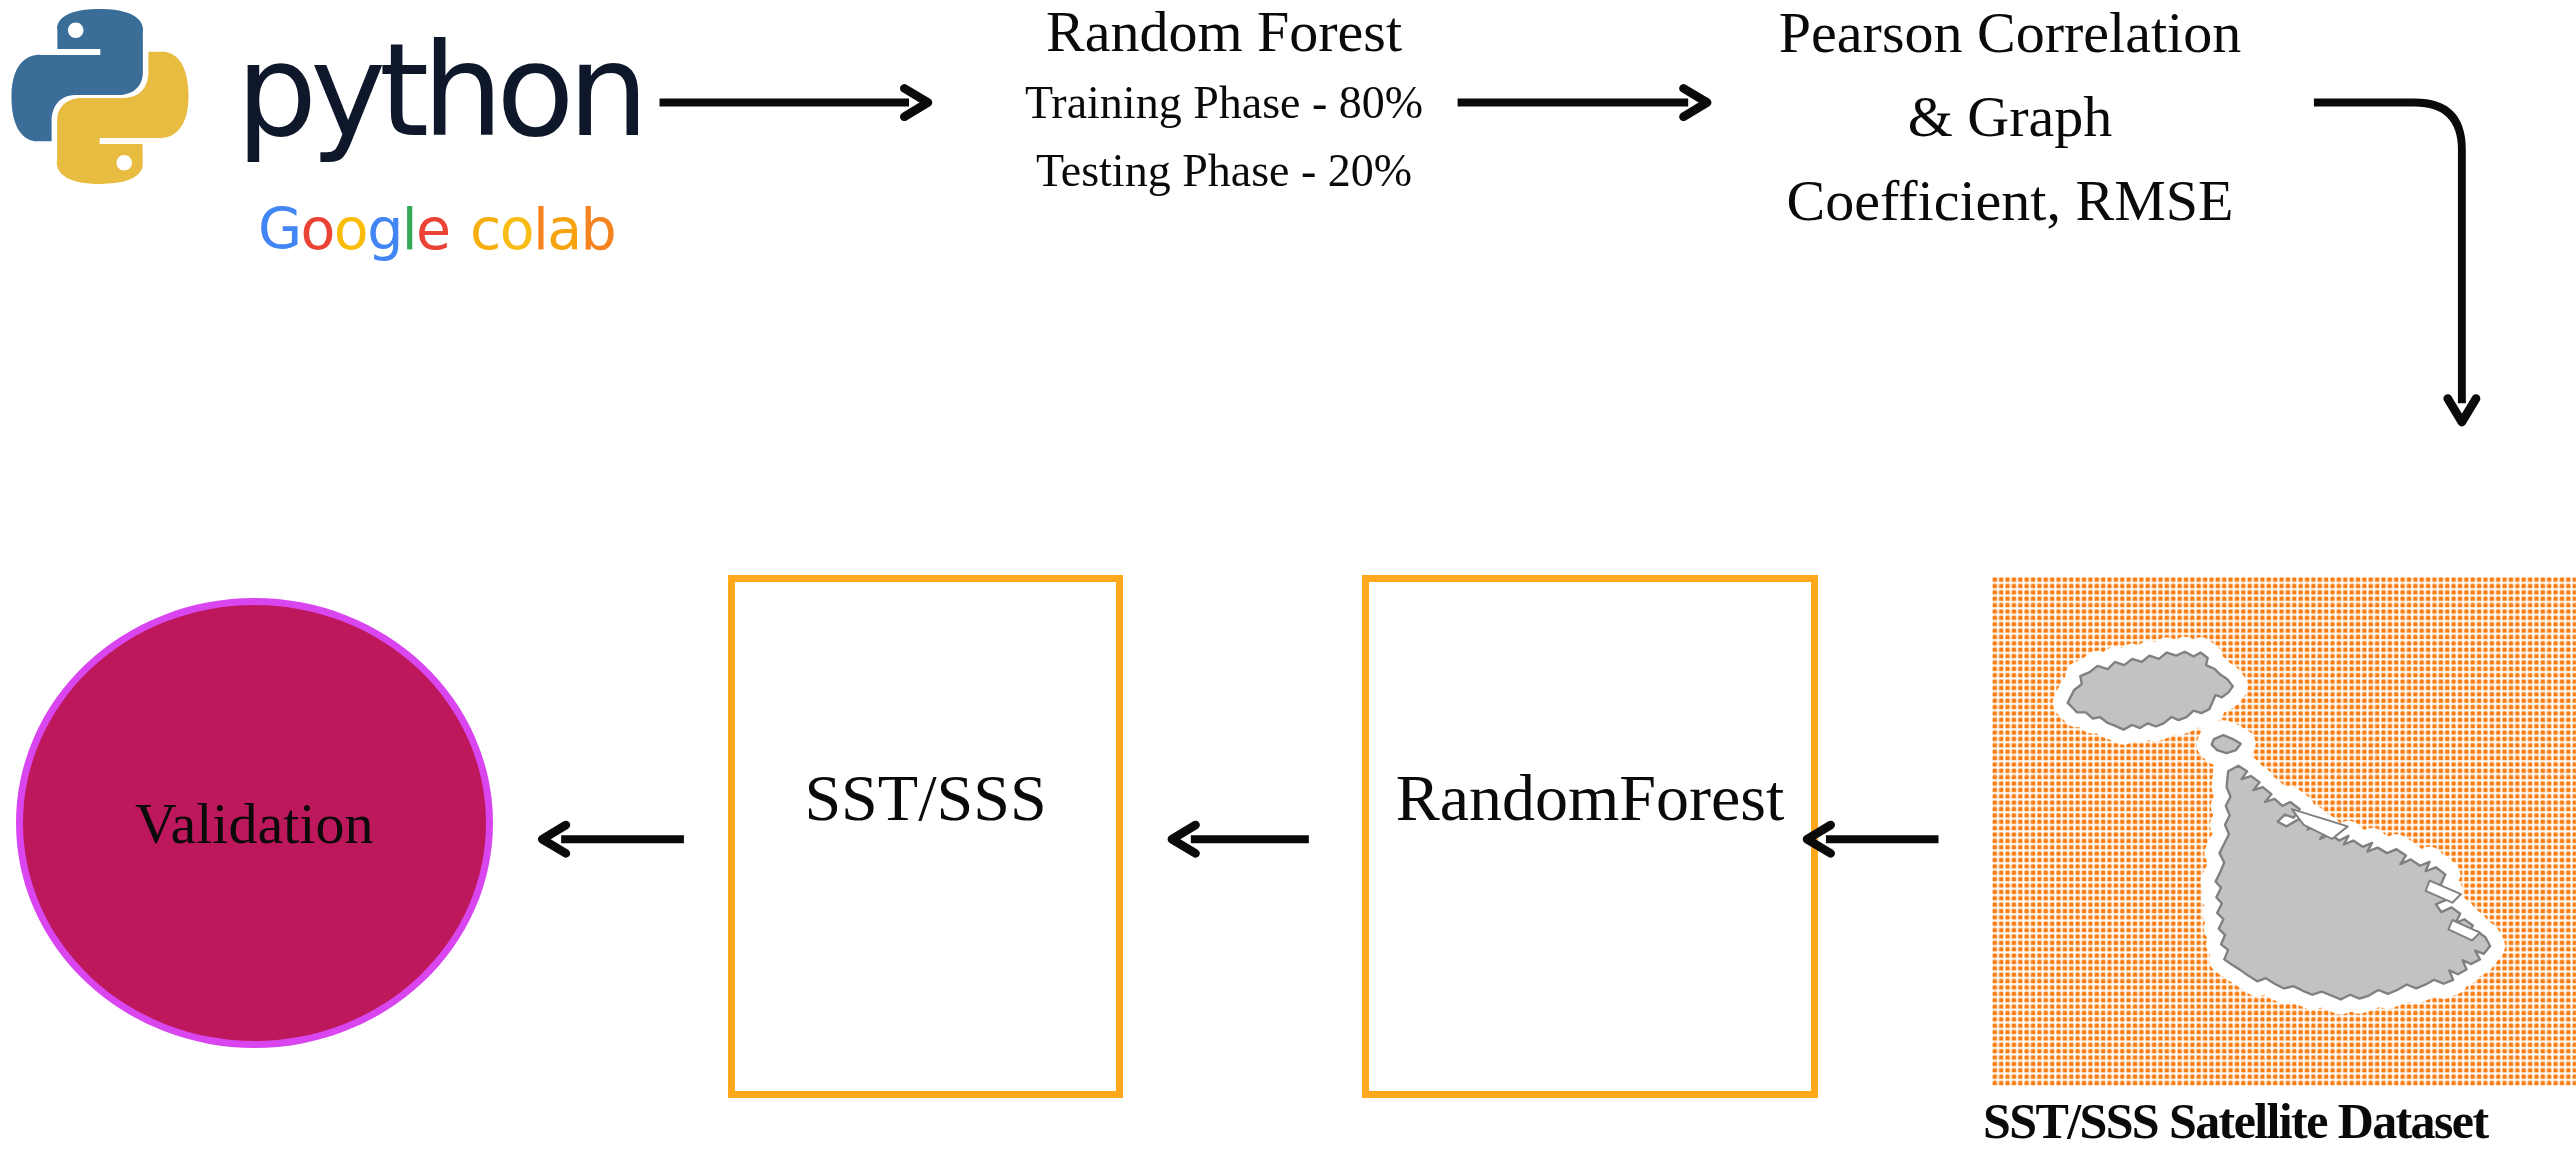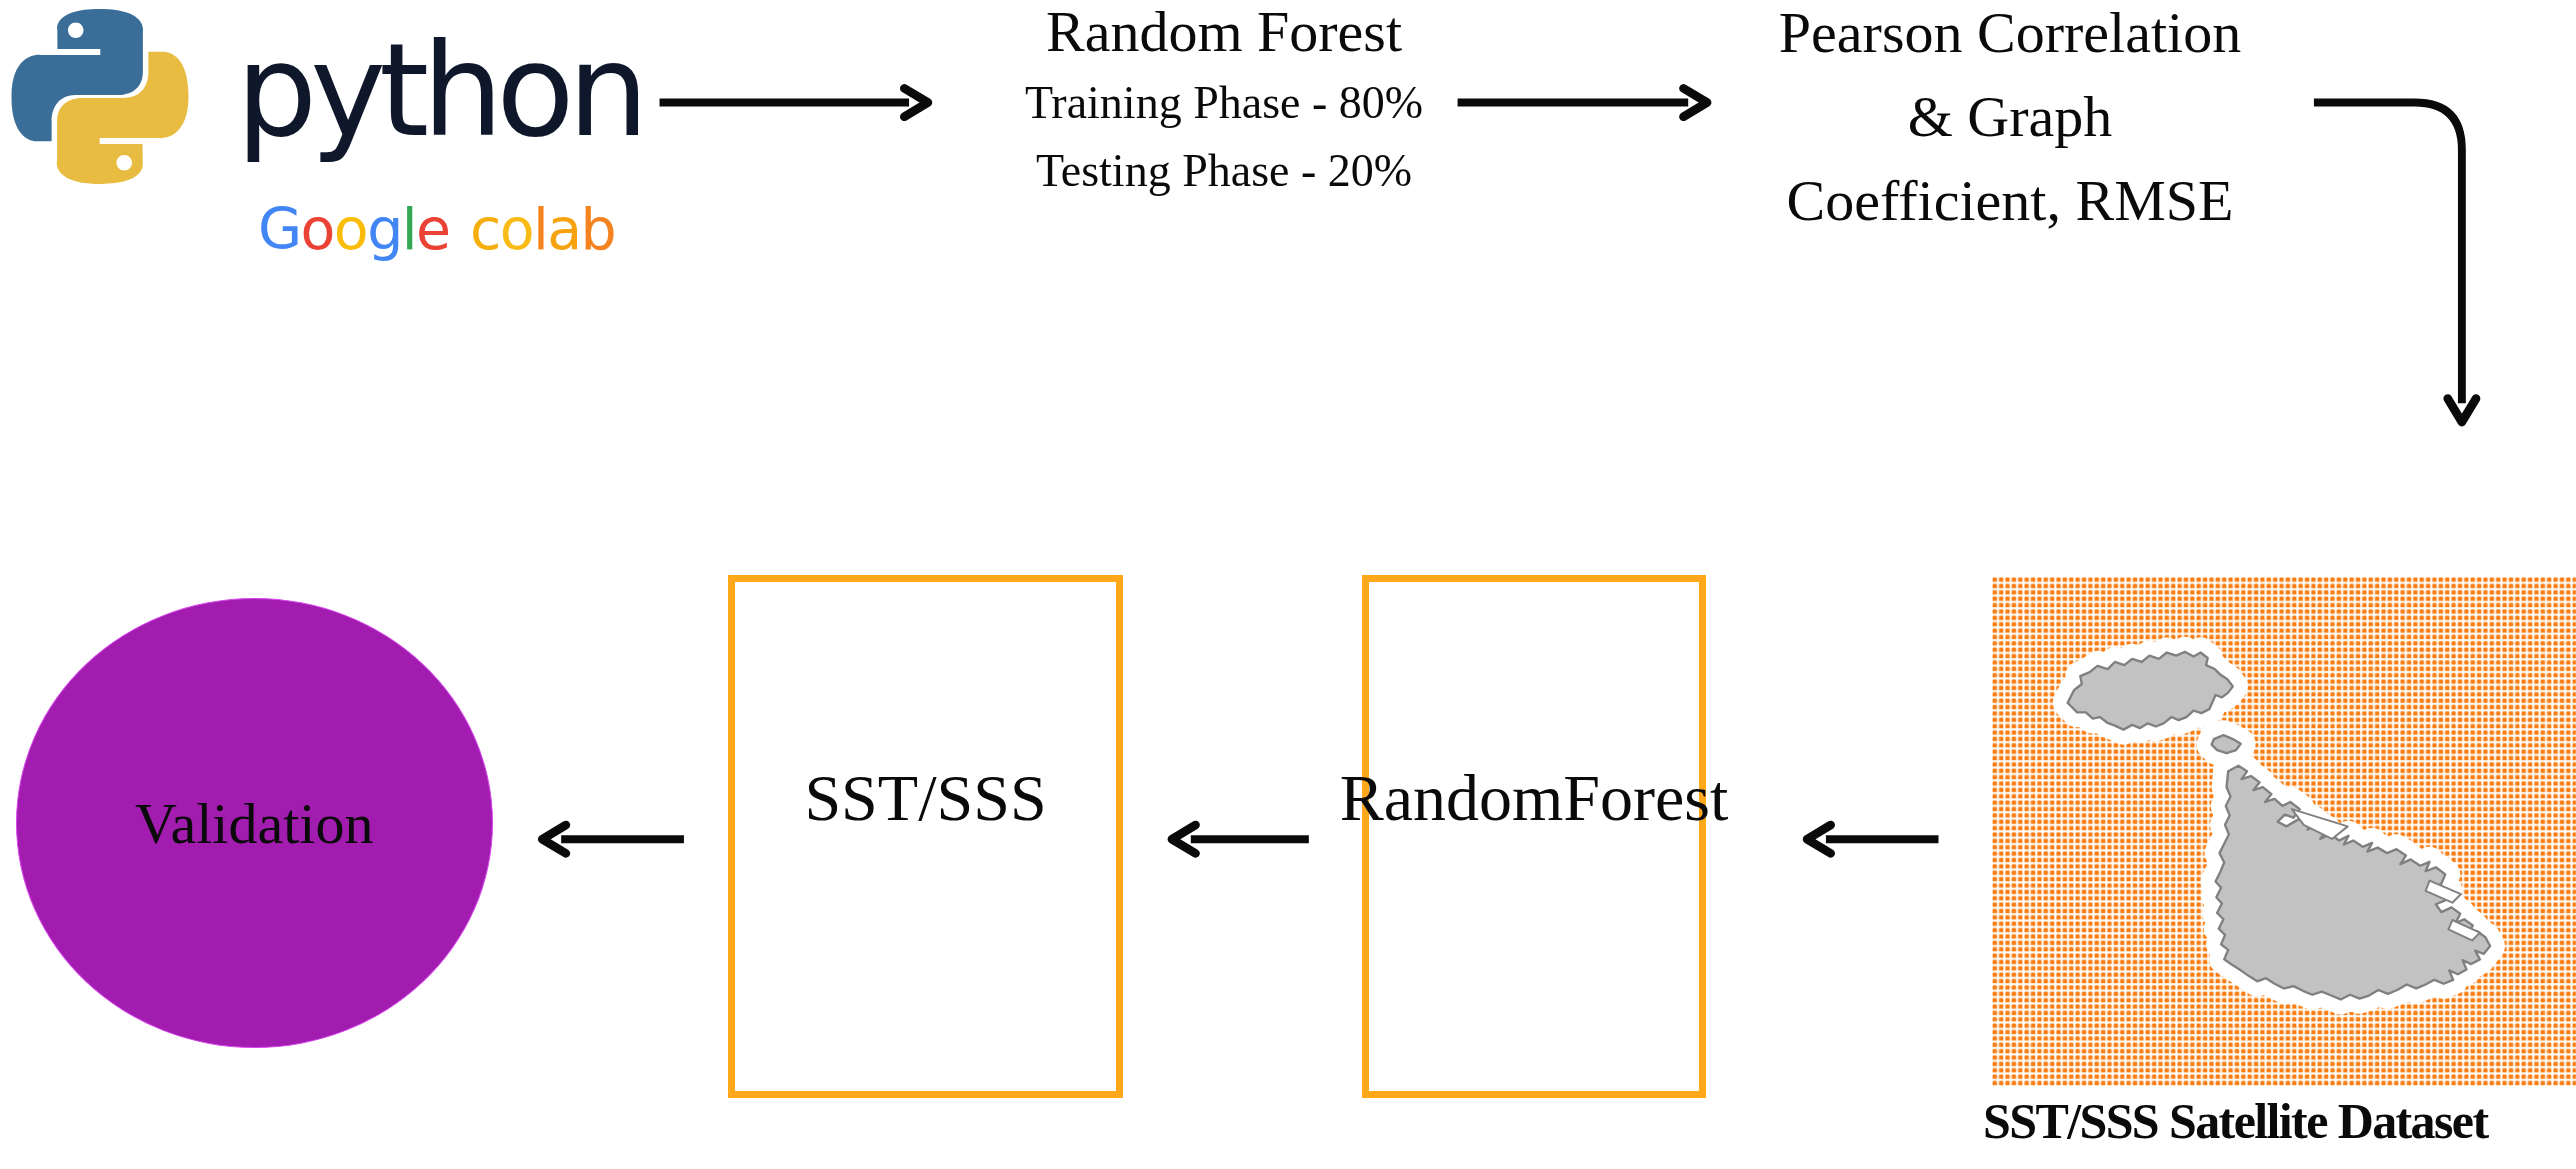"Validation" .validation-circle { background: #a21caf -> #be185d; border: 1px solid #d946ef -> 7px solid #d946ef }
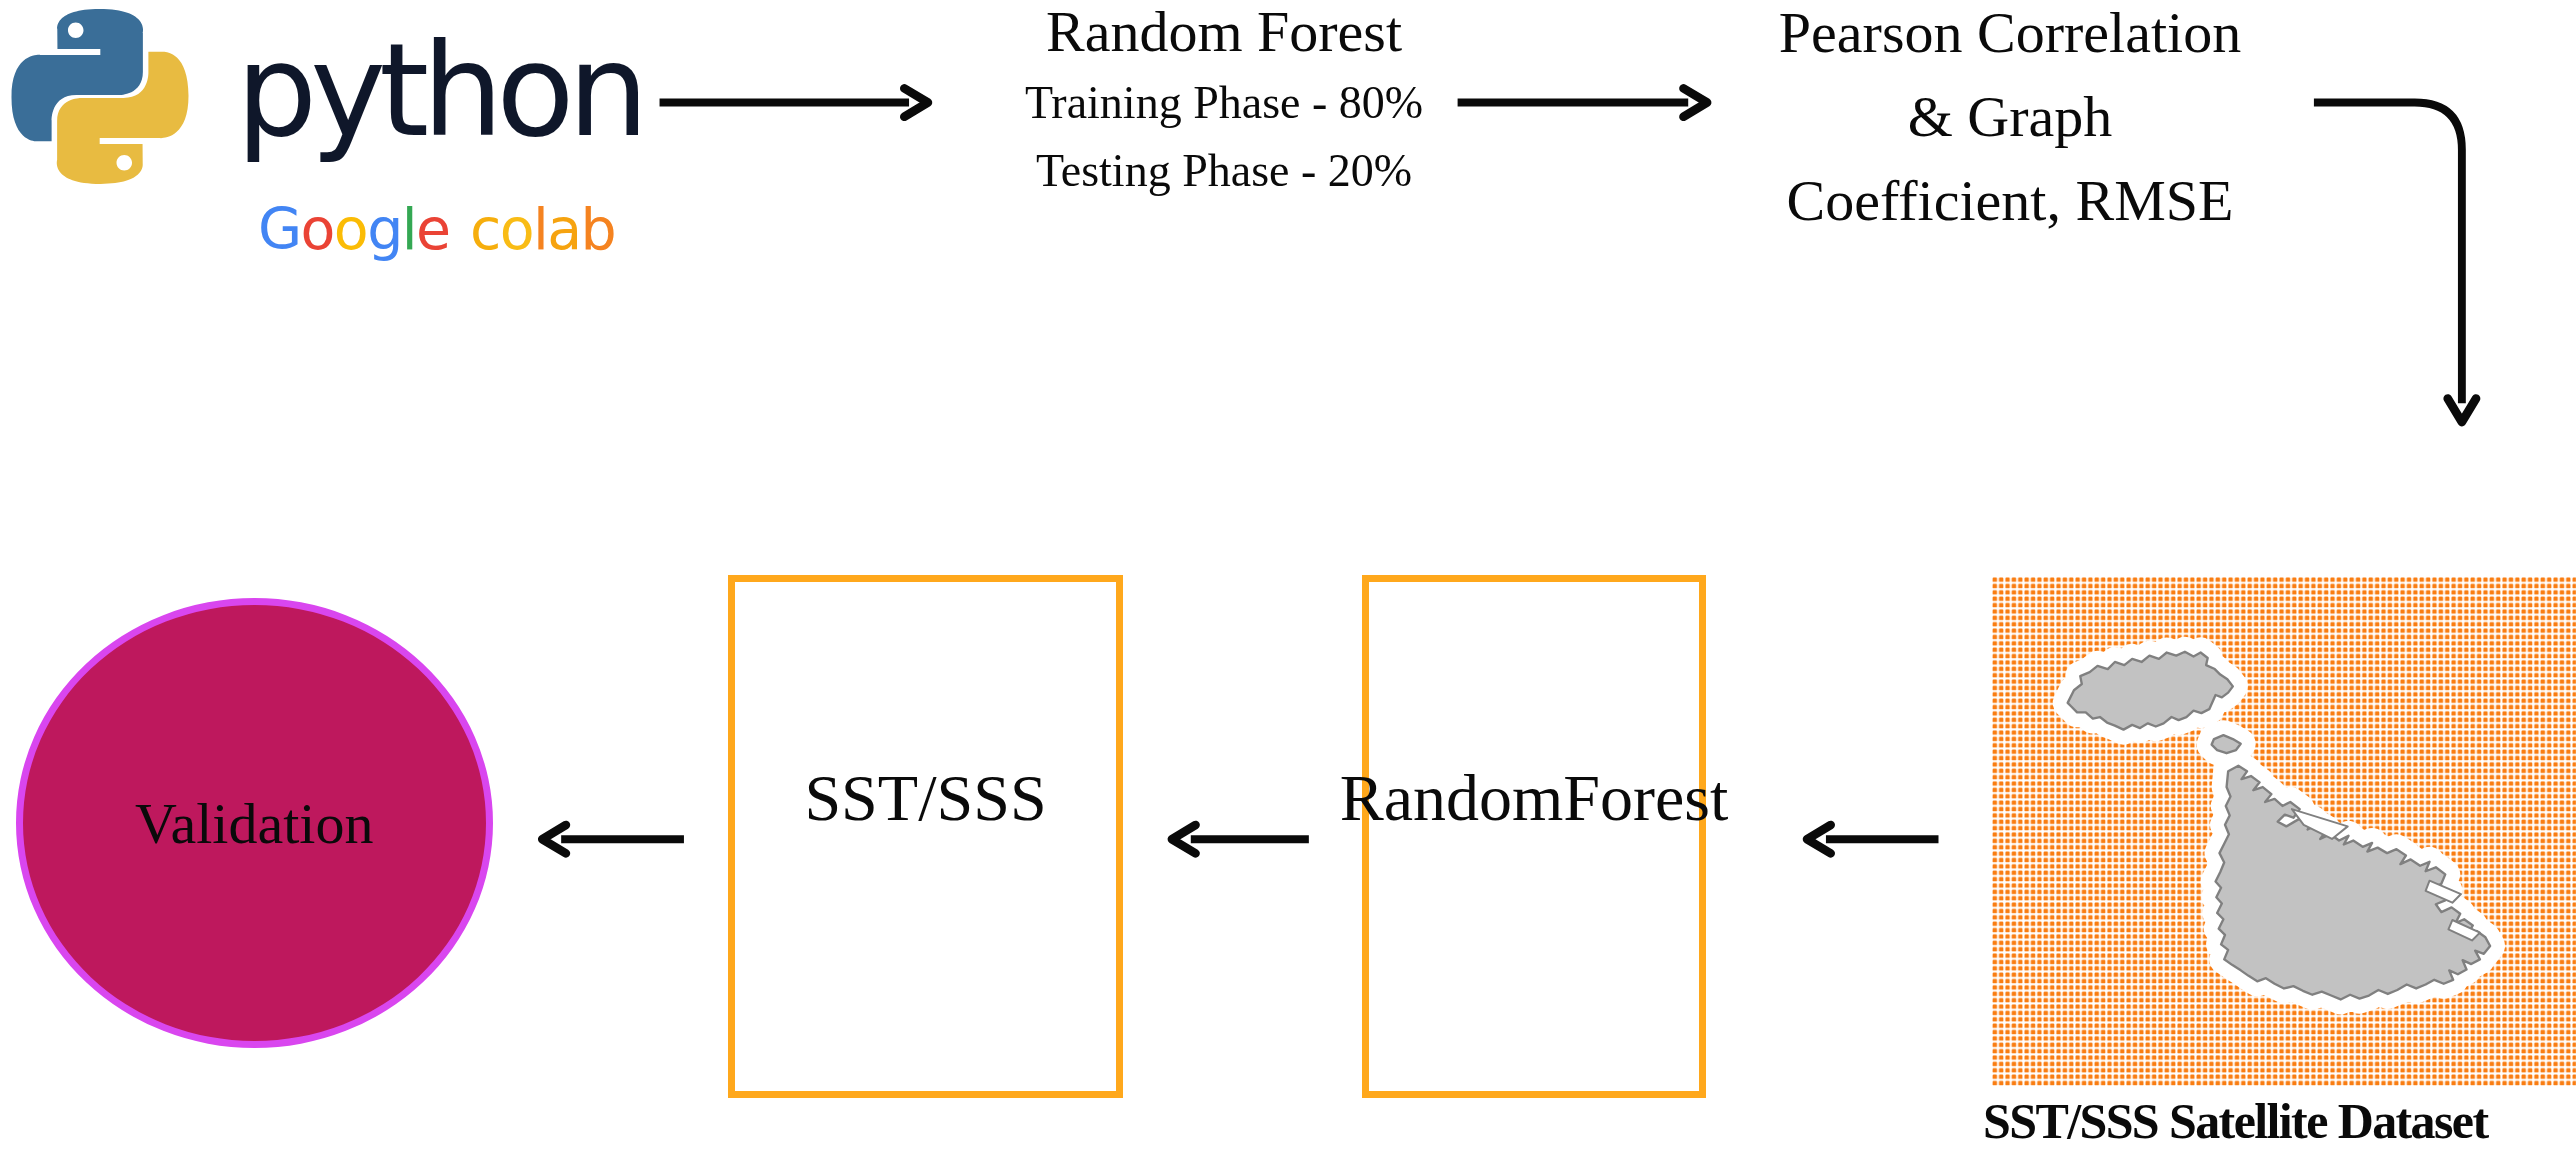"Random" .rf-box { width: 344px -> 456px }
